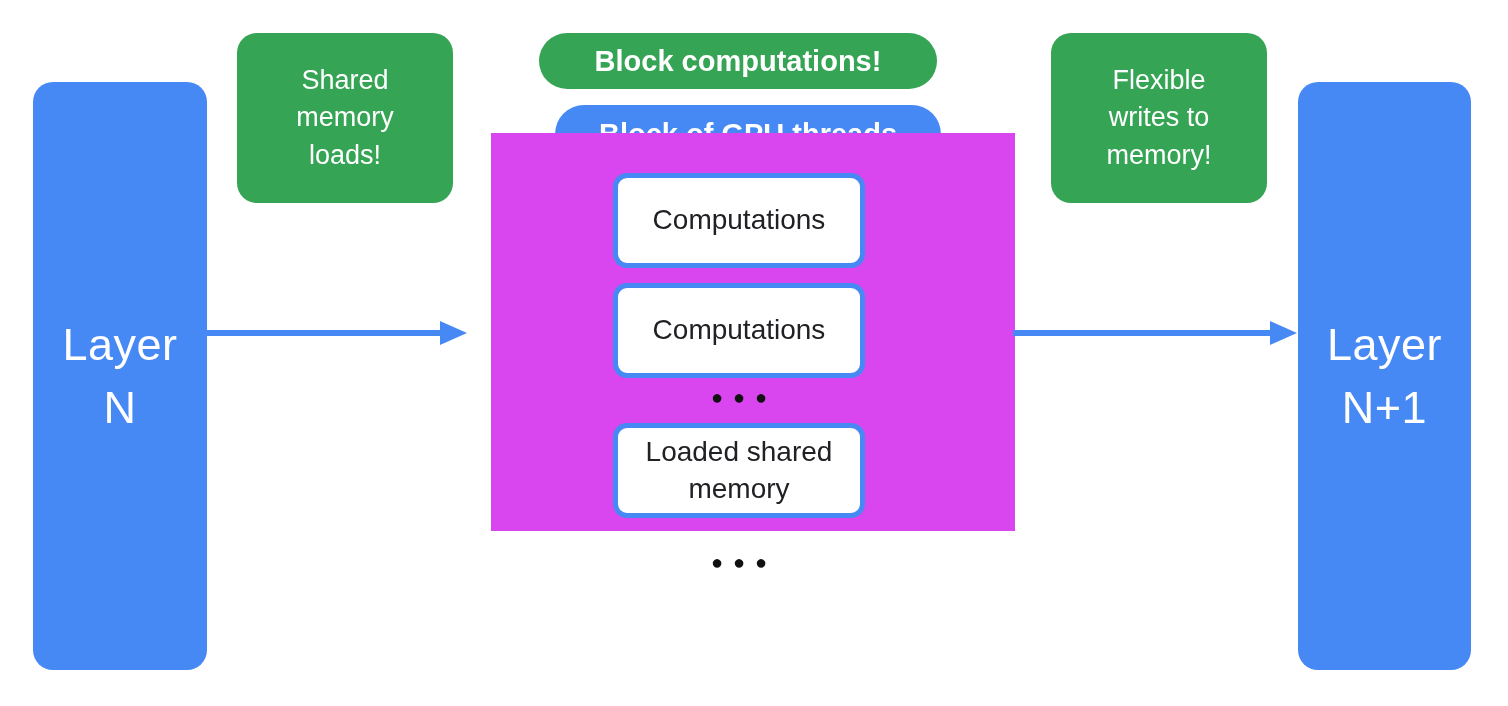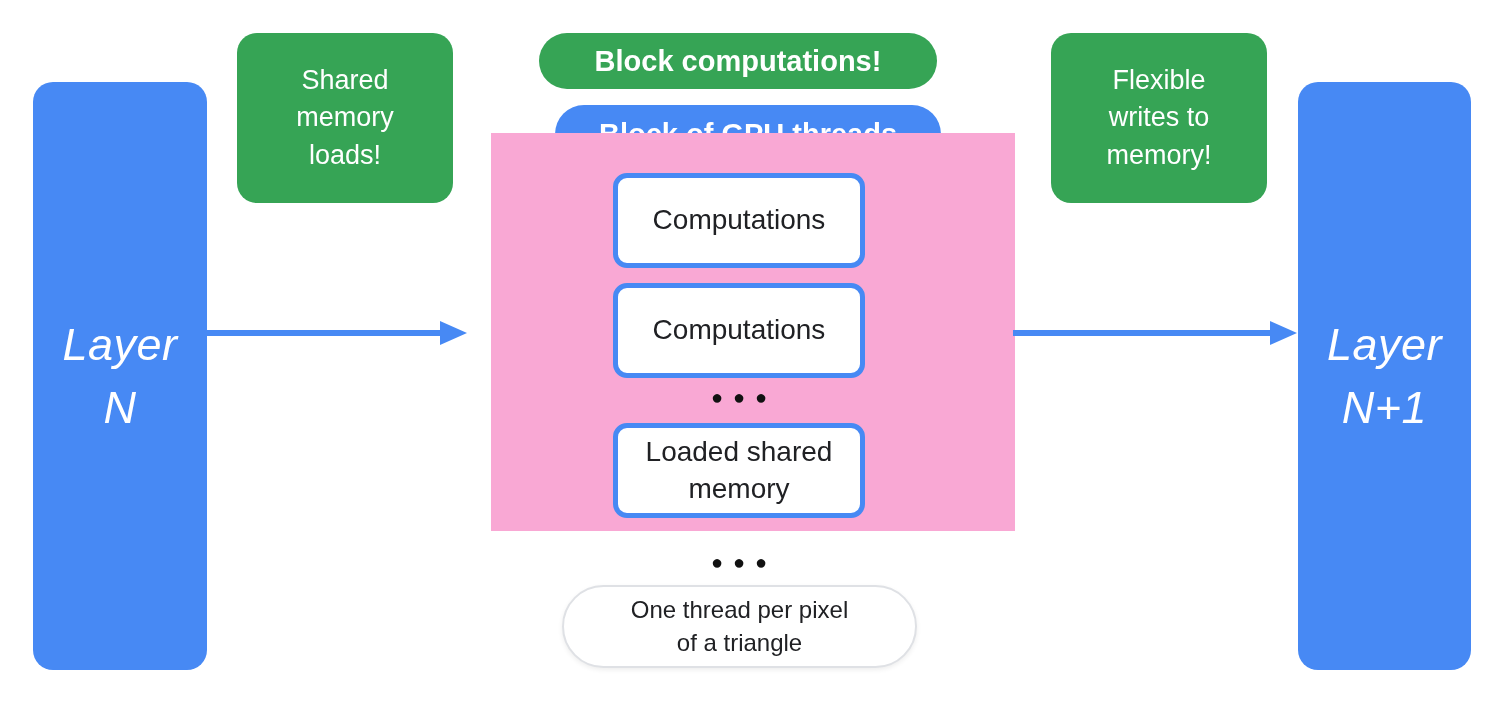"Computations" .gray-box { background: #f9a8d4 -> #d946ef }
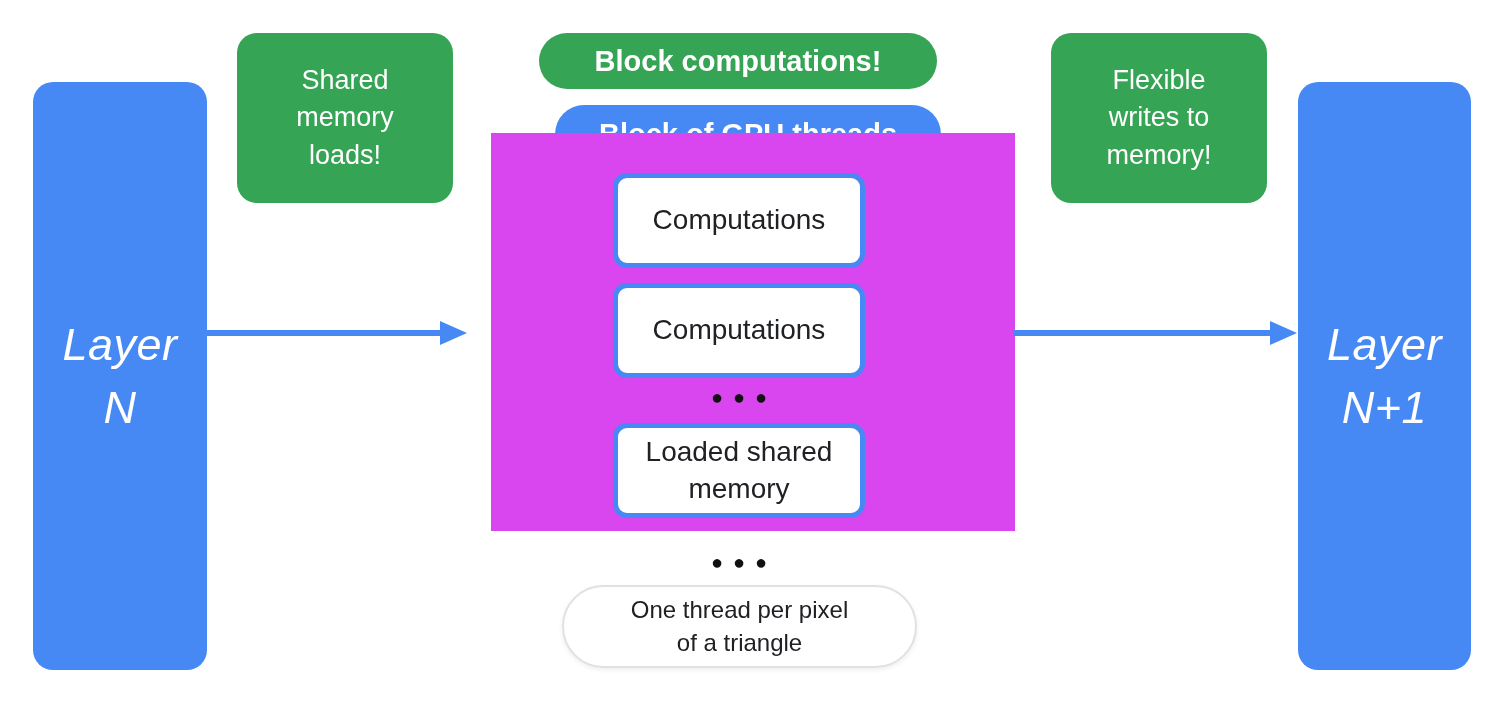"Layer" .layer-label { font-style: italic -> none }
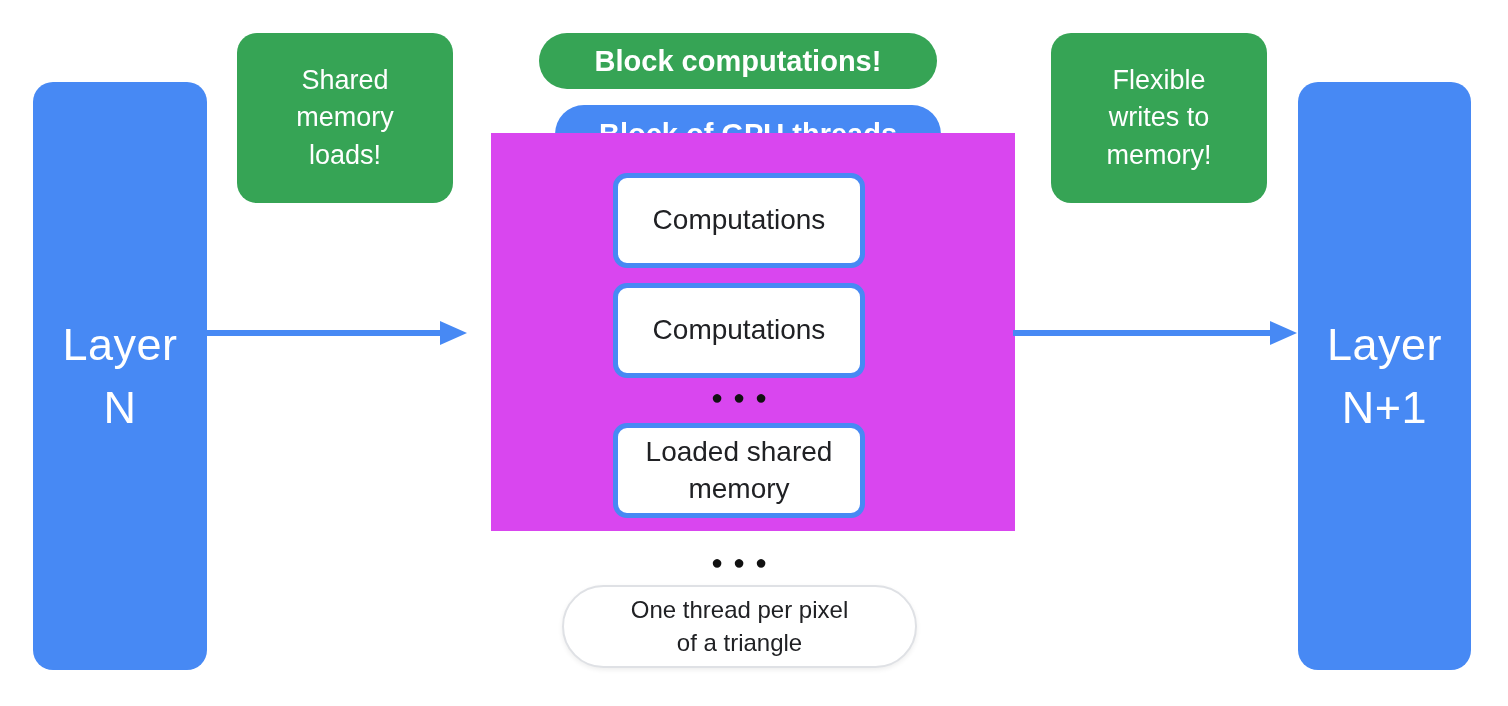"One thread per pixel" div.footnote-pill { html: <div>One thread per pixel of a triangle</div> -> none }
